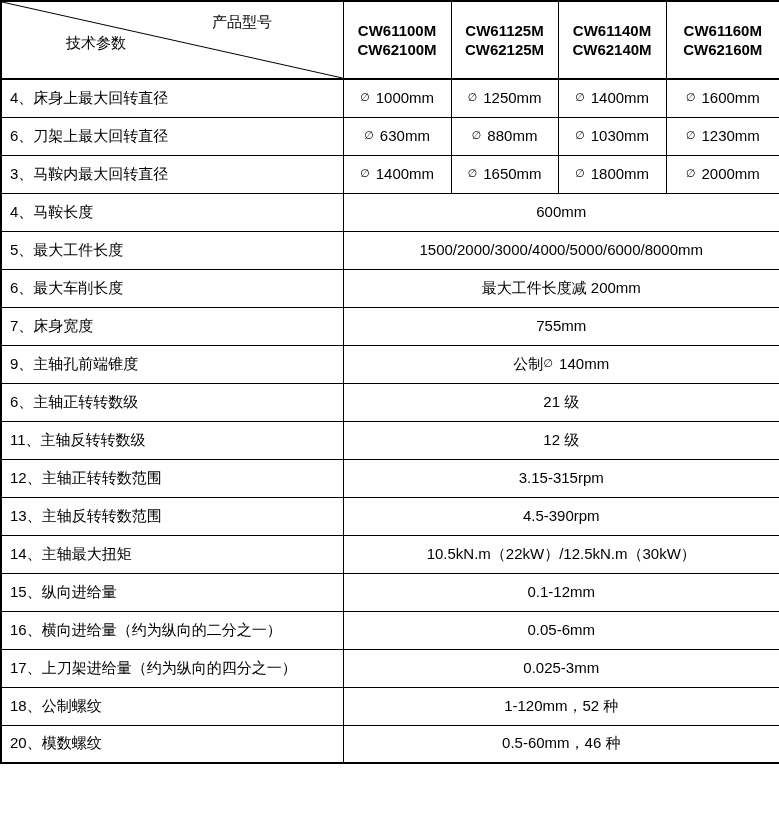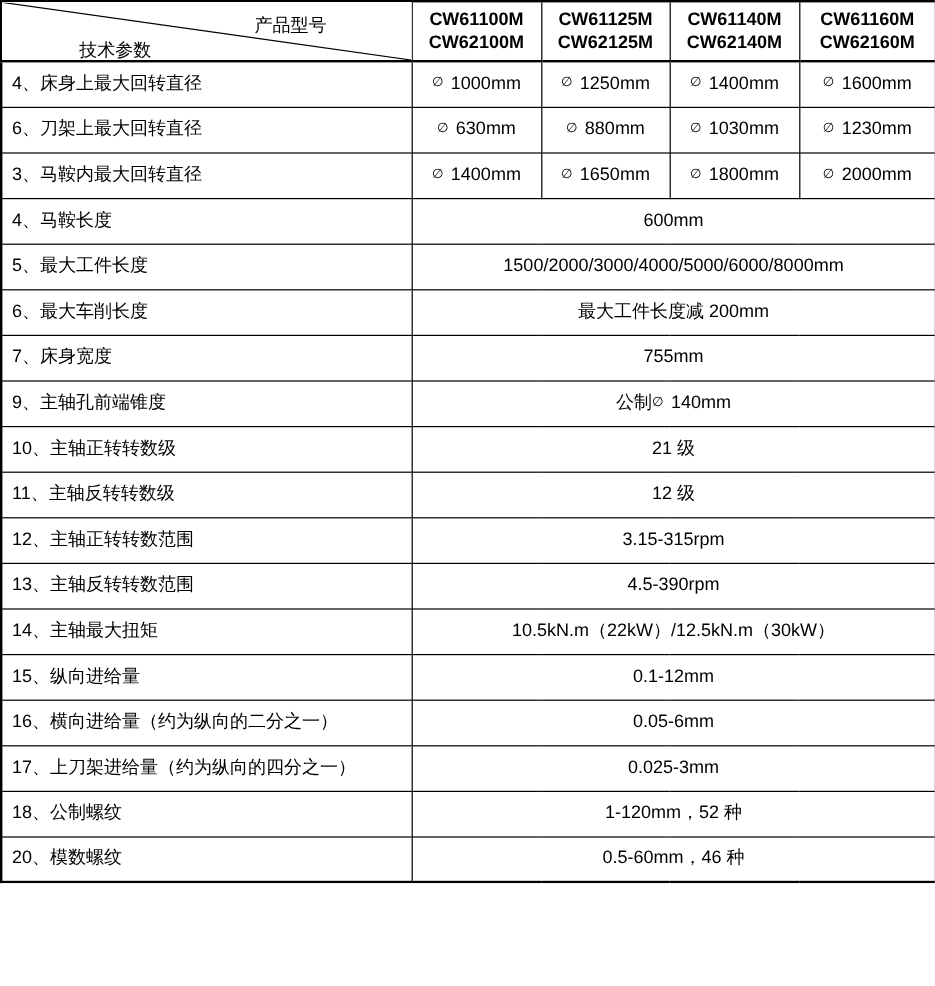"产品型号" tr.header-row { height: 50px -> 78px }
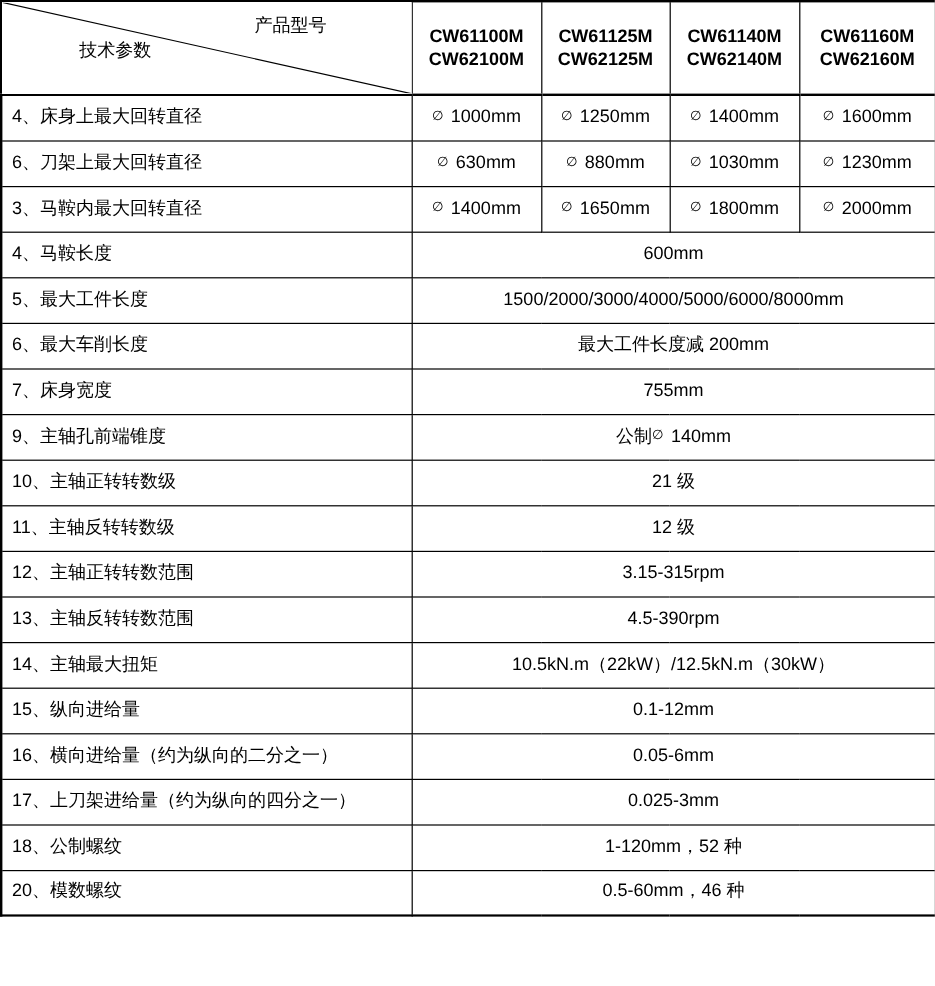"10、主轴正转转数级" td.label-cell { text: 10 -> 6 }
